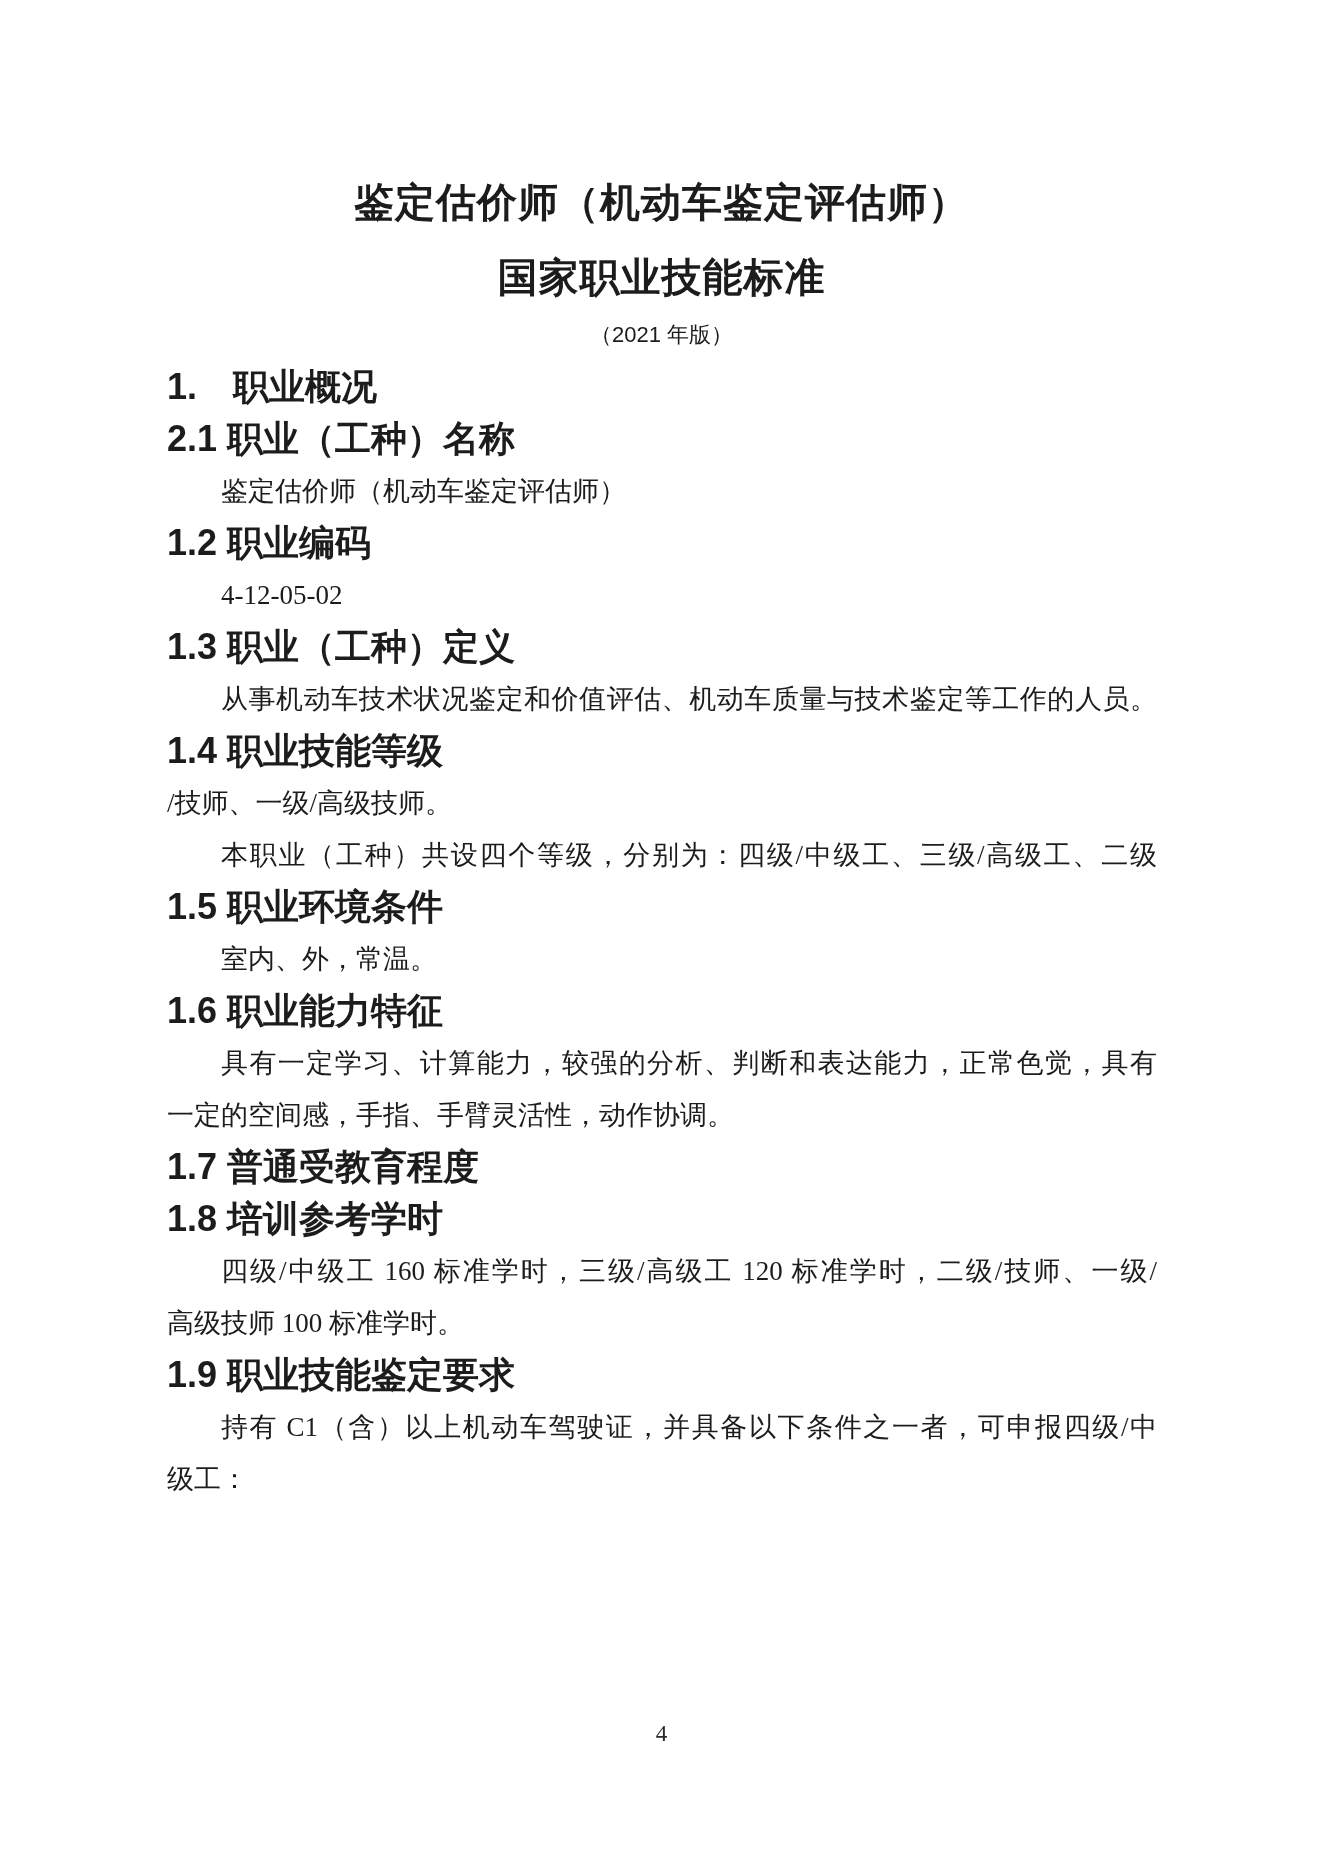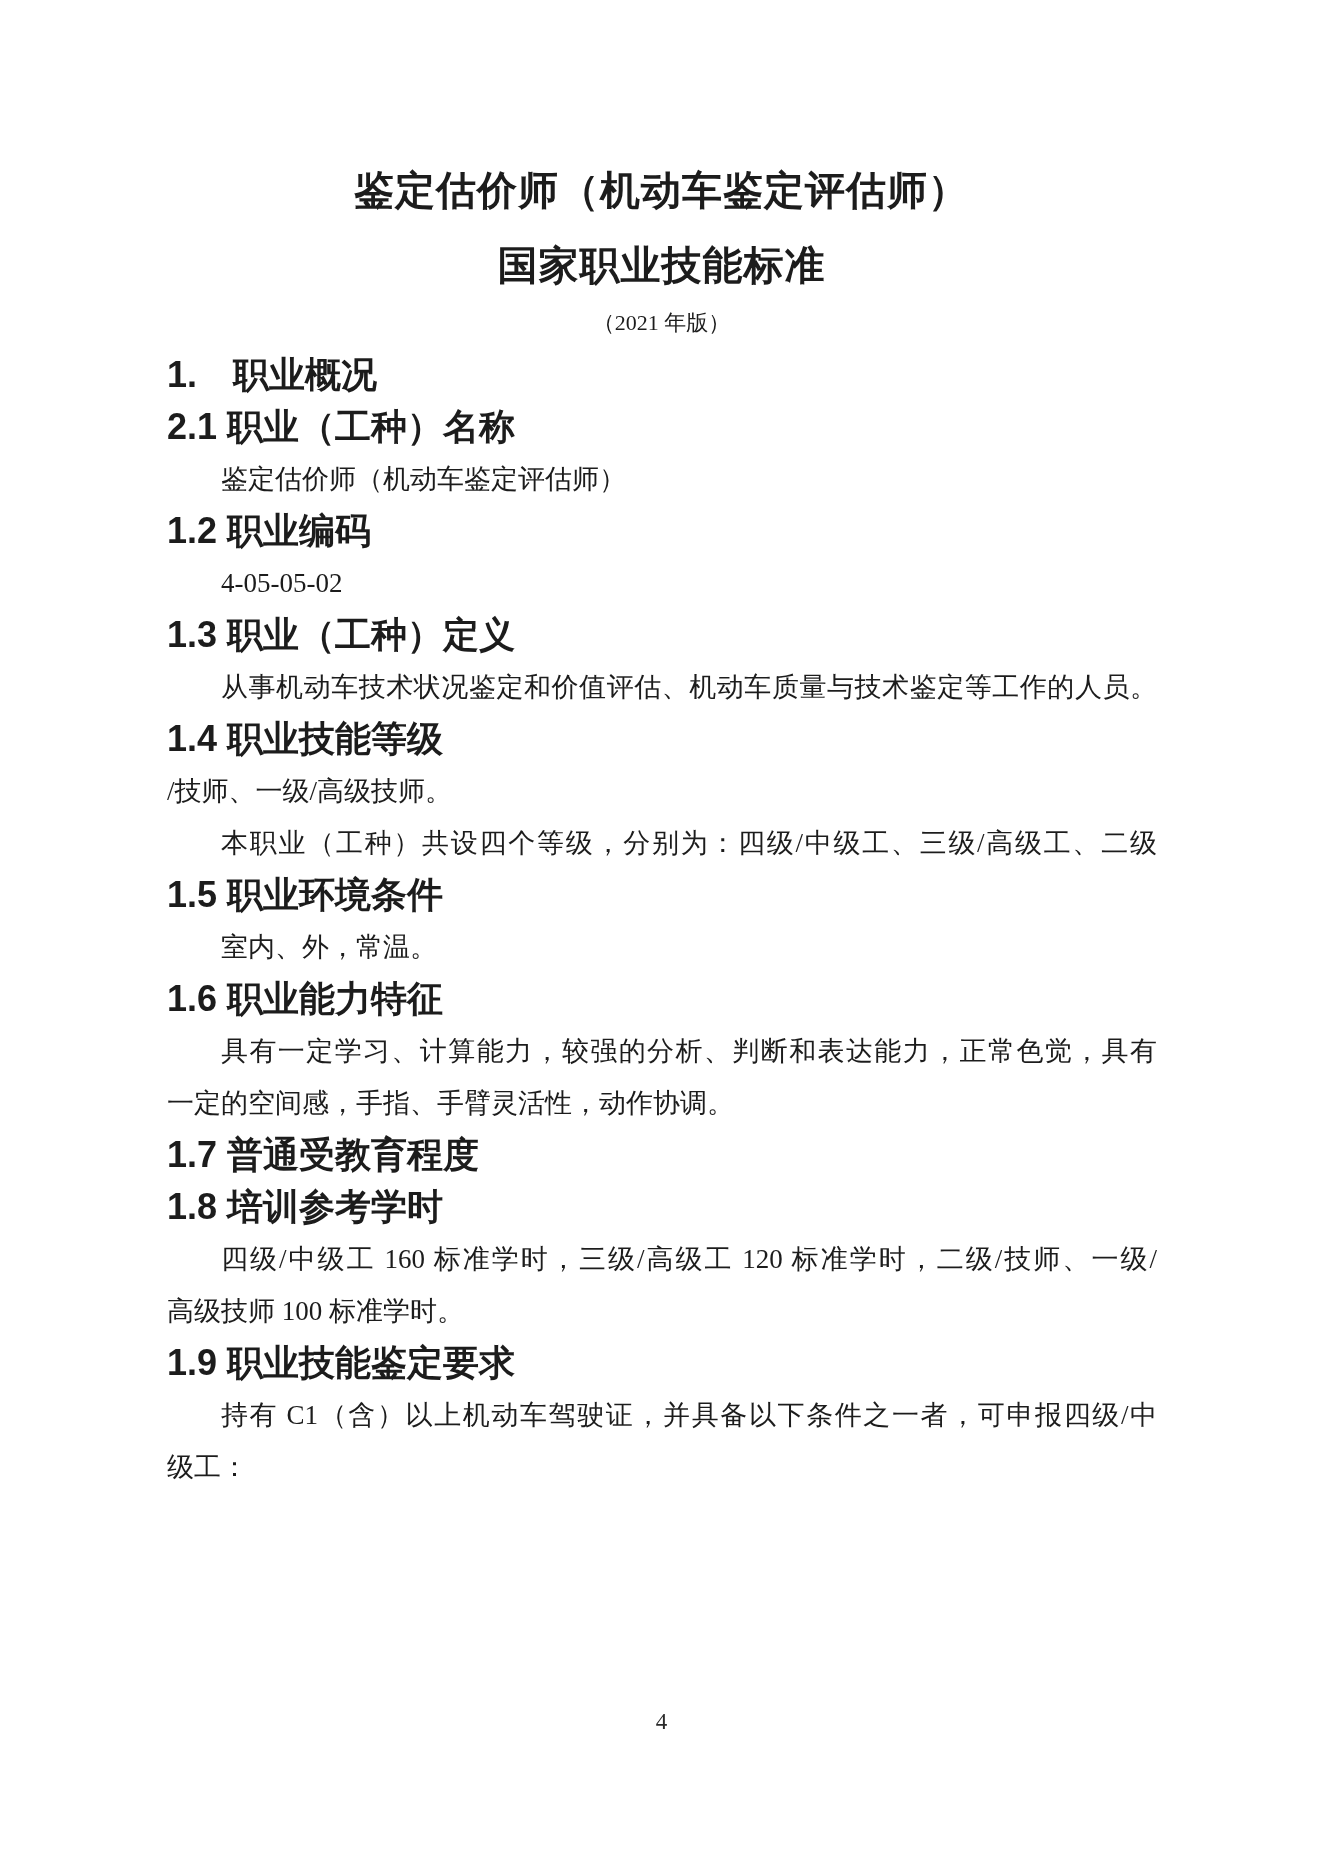"鉴定估价师（机动车鉴定评估师）" .page { margin-top: none -> 12px }
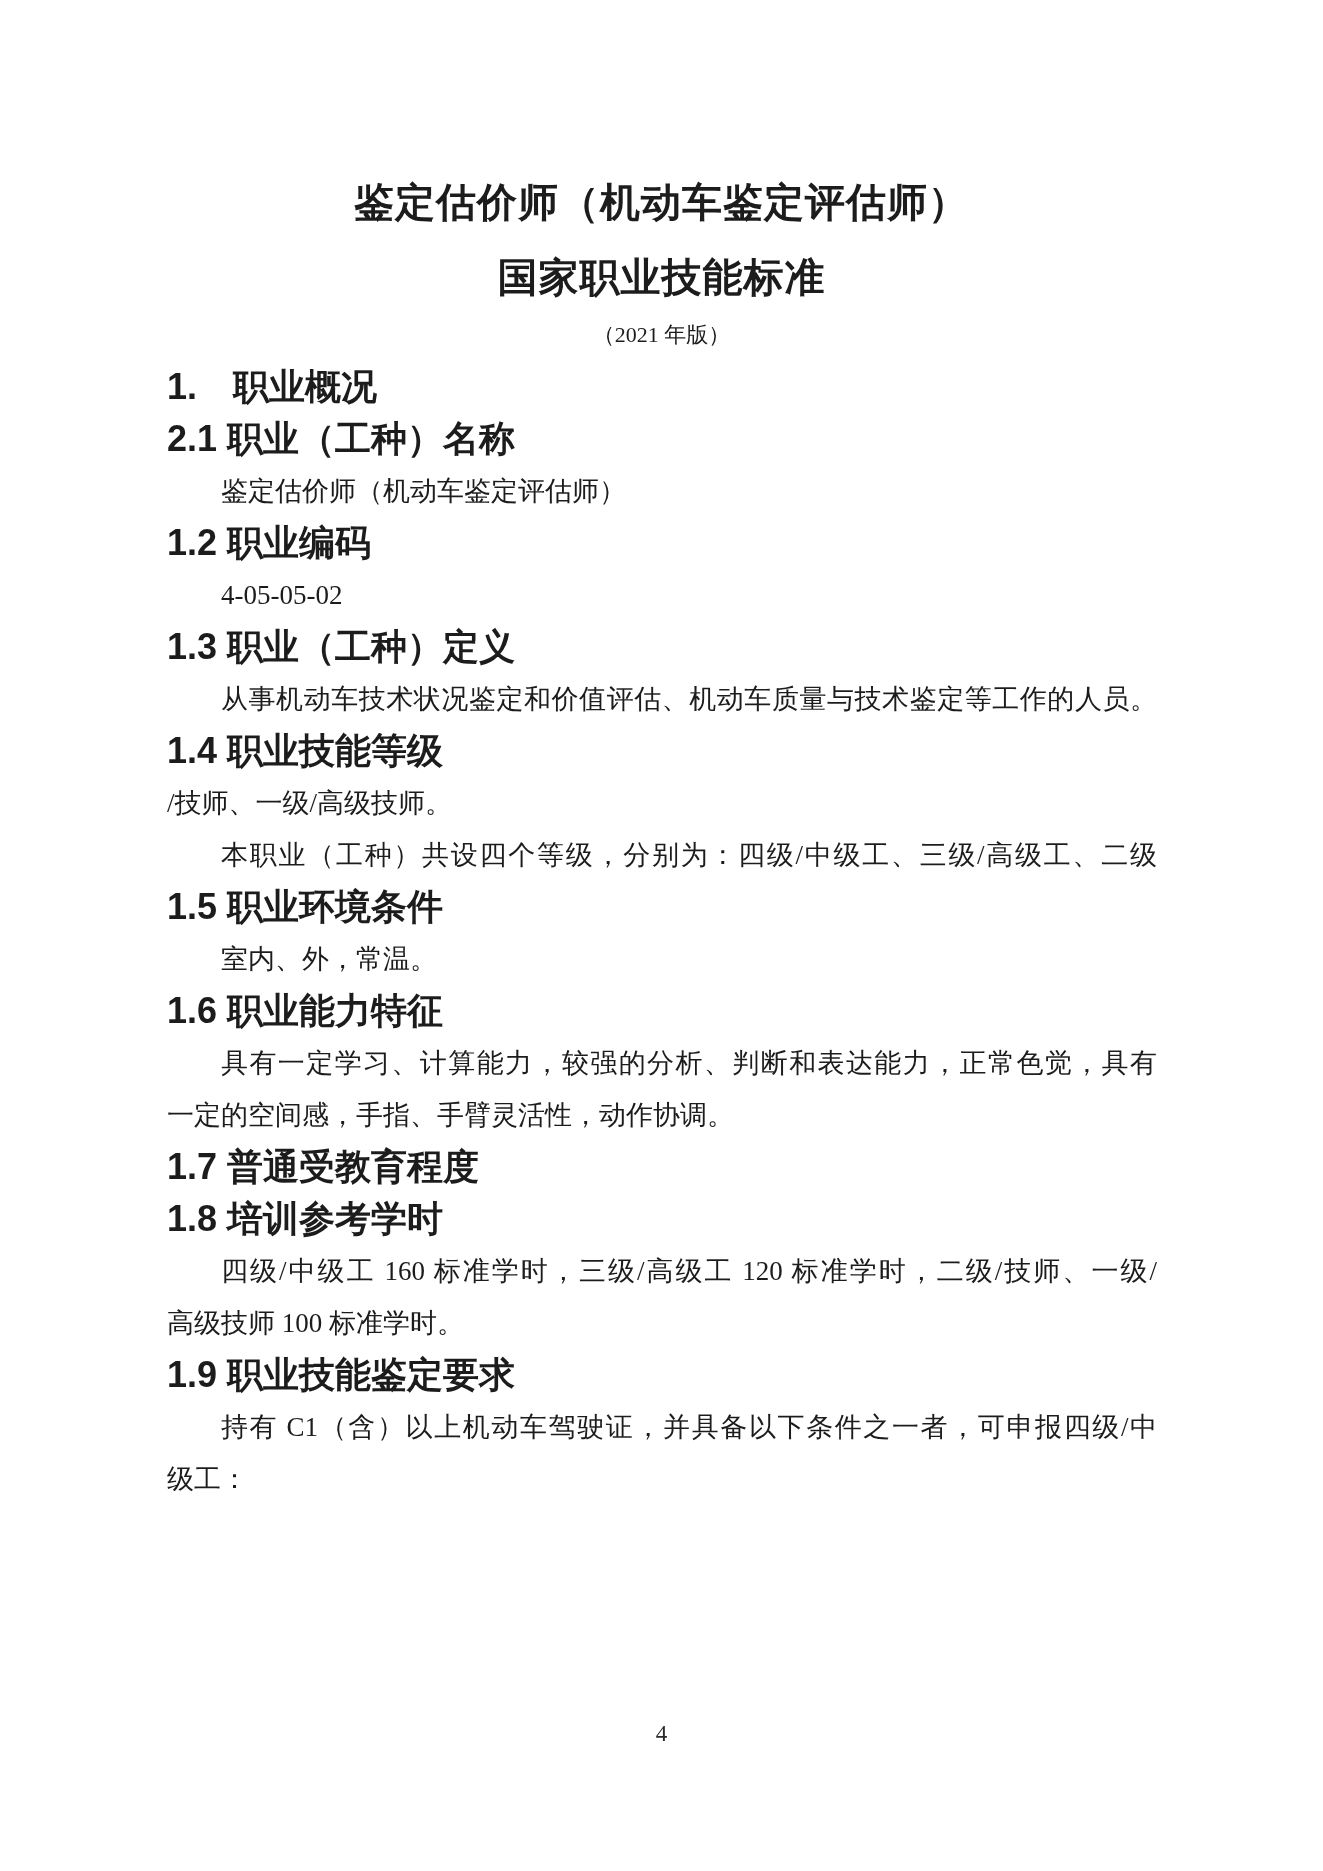"（2021 年版）" .edition { font-family: Liberation Serif, serif -> Liberation Sans, sans-serif }
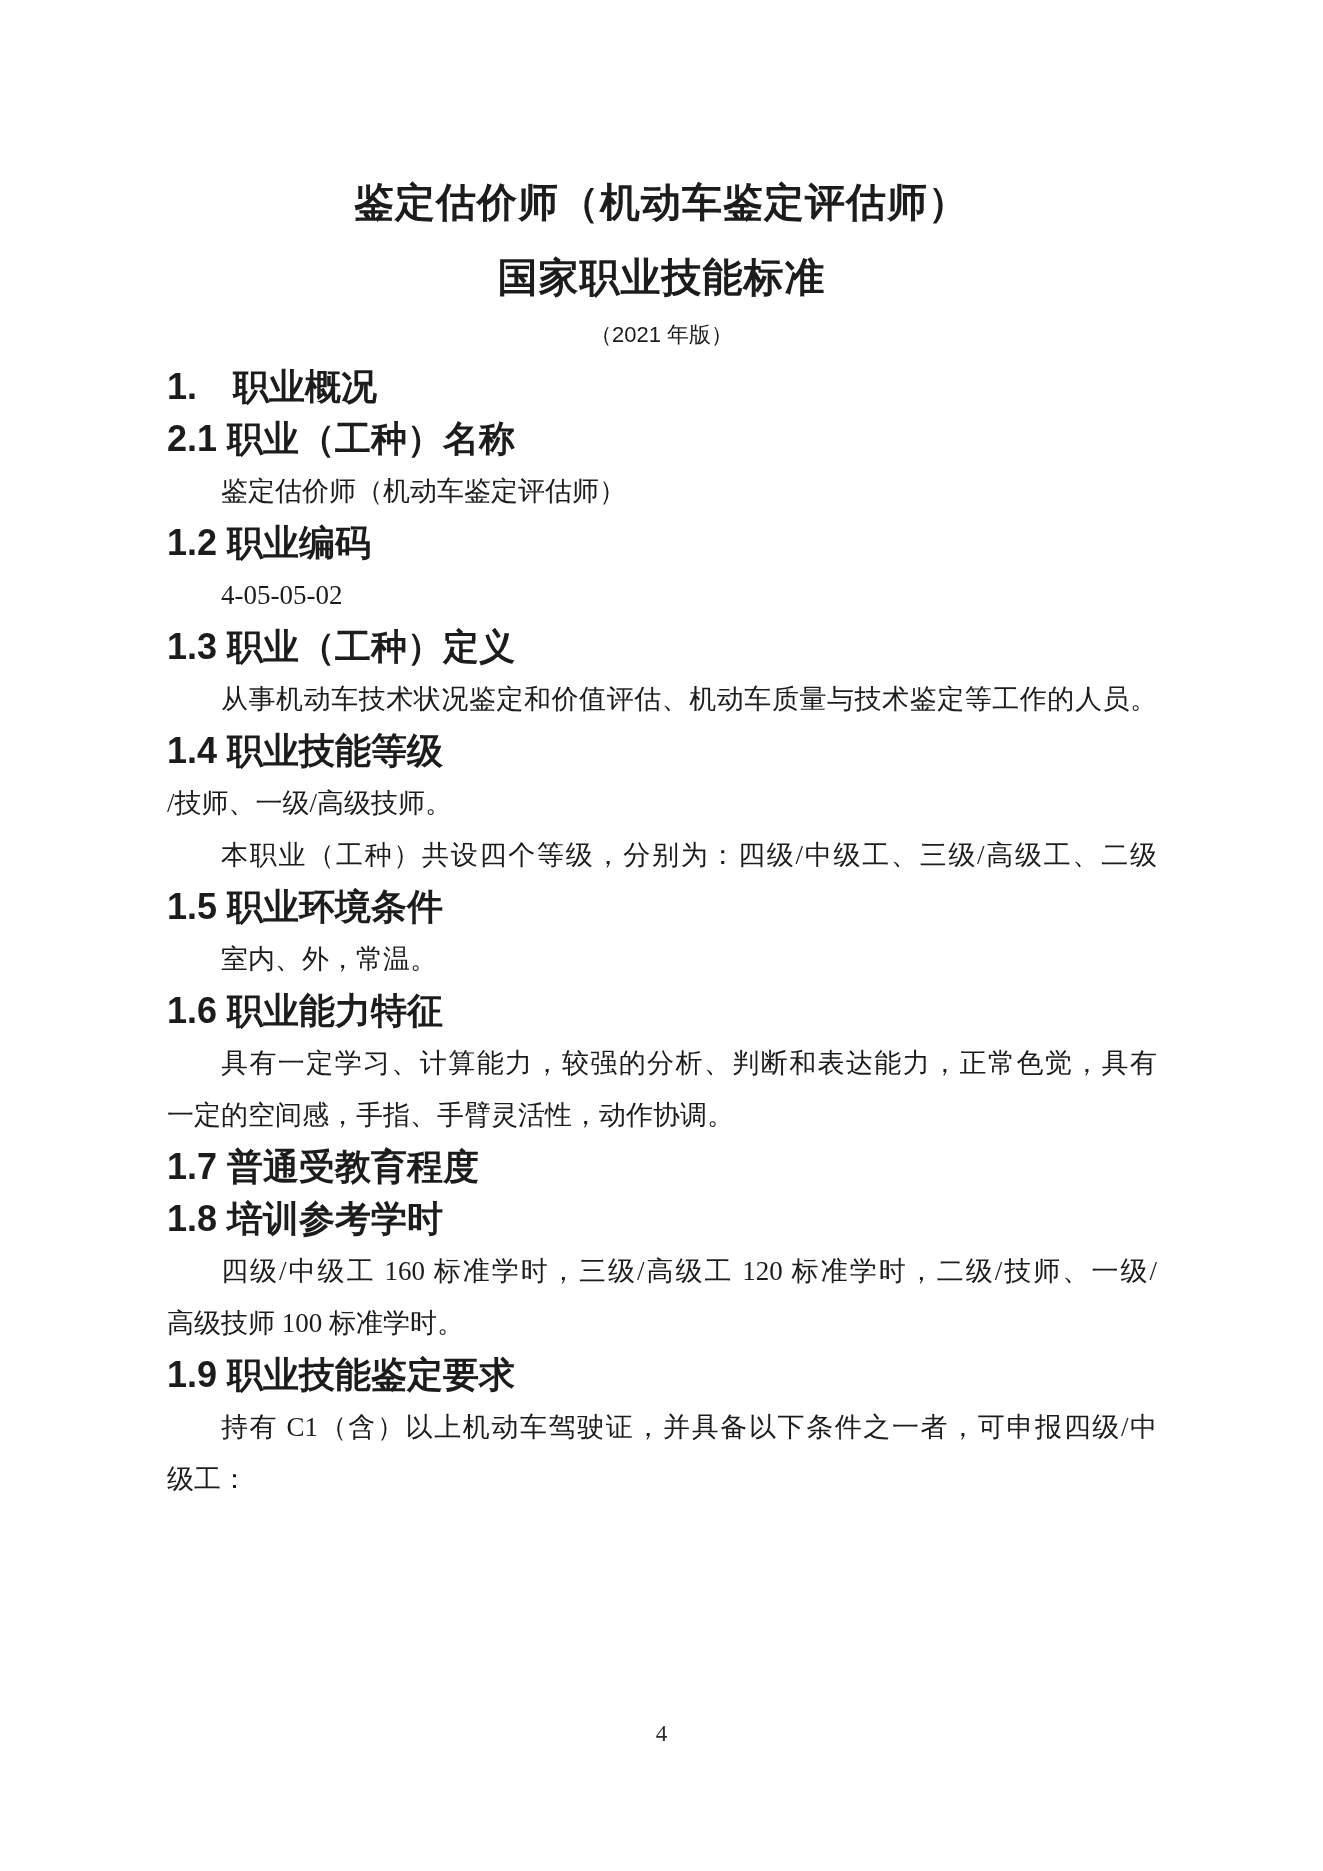"4-05-05-02" div.line { text: 4-05-05-02 -> 4-12-05-02 }
